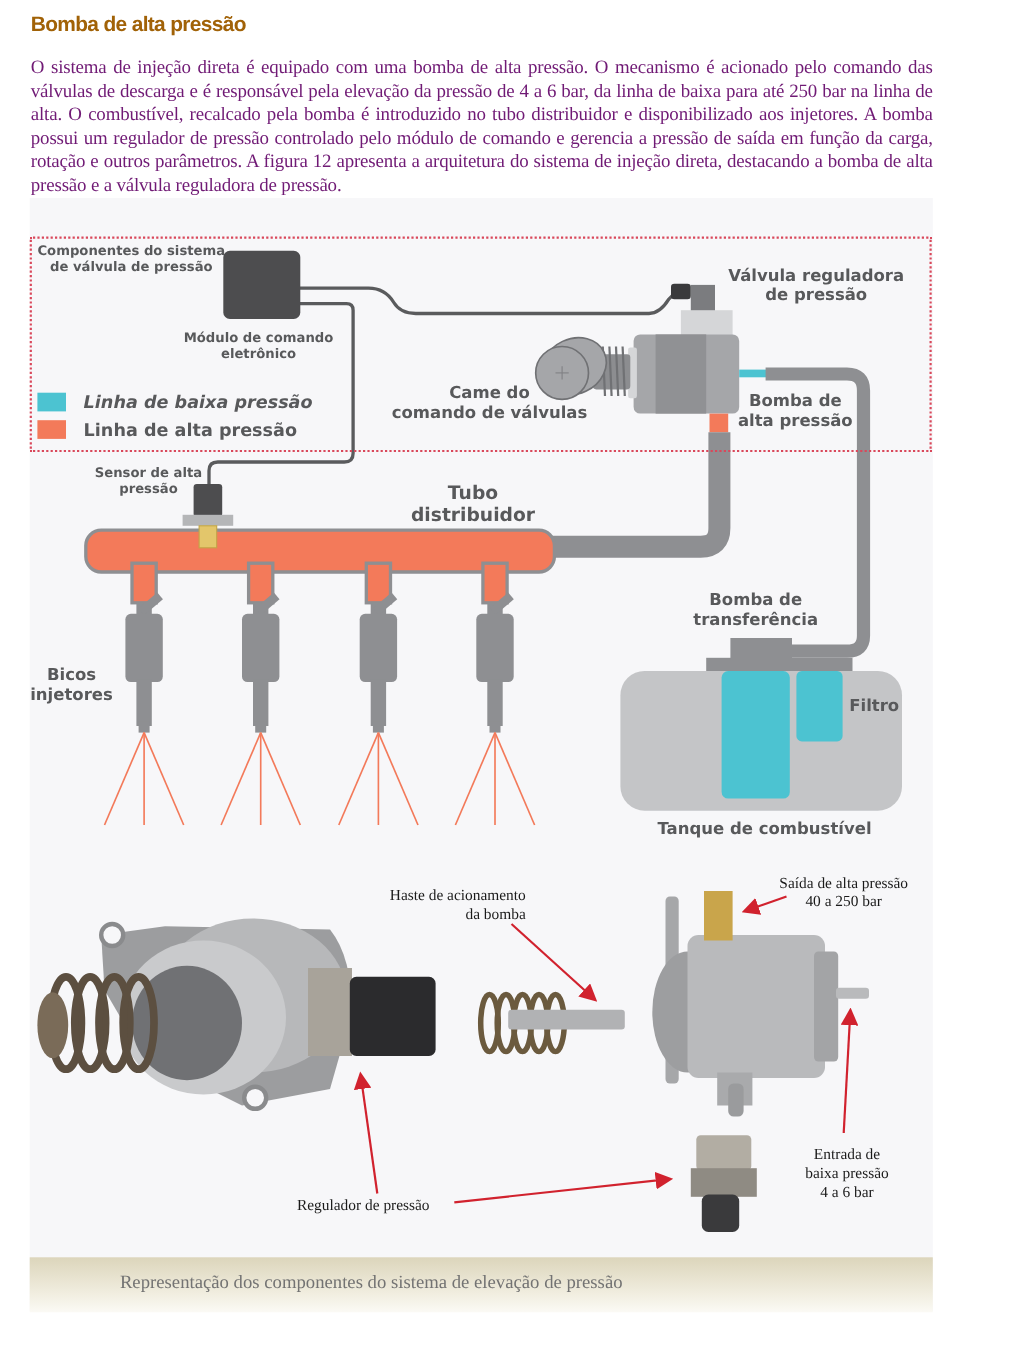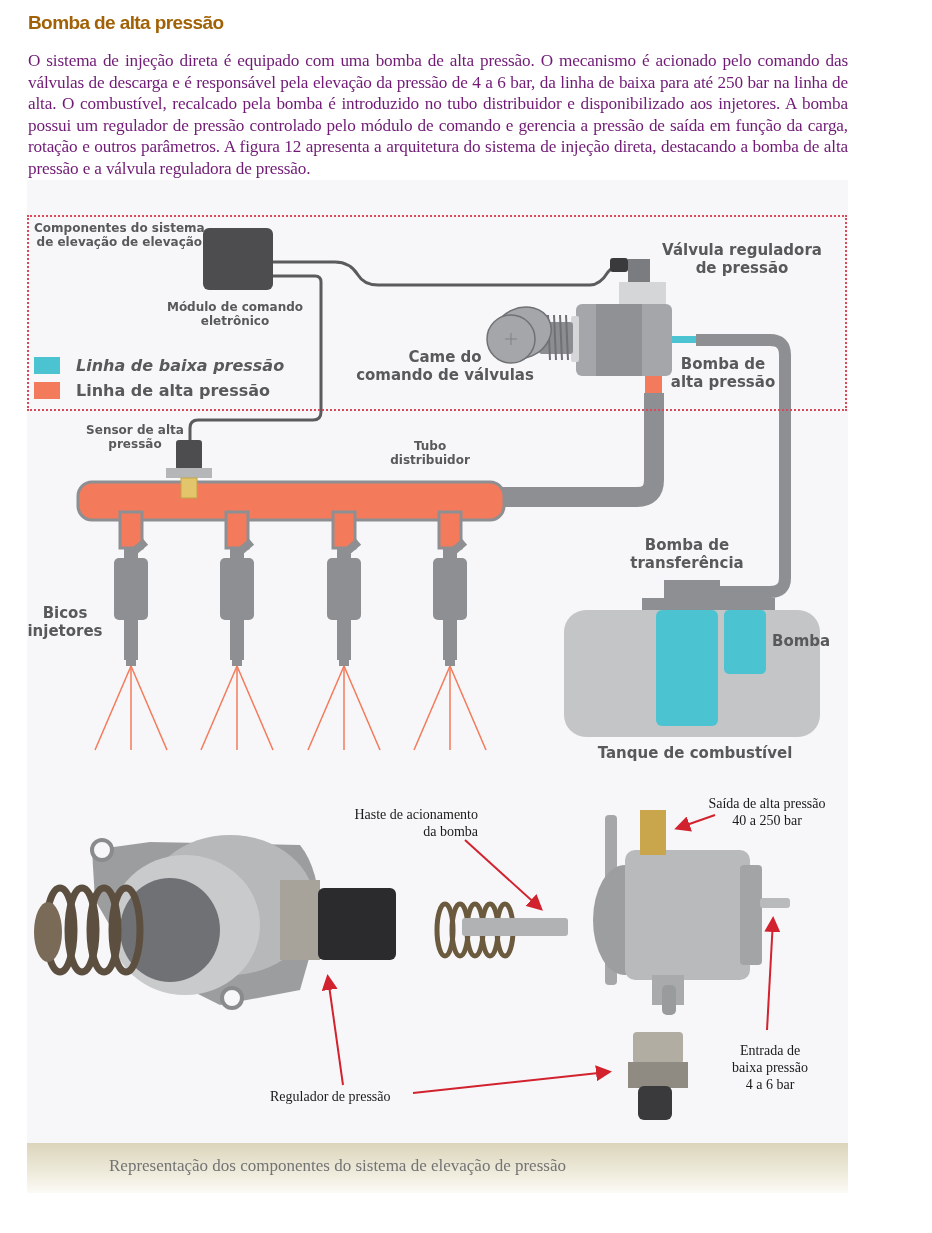"de elevação de elevação" div { text: elevação de elevação -> válvula de pressão }
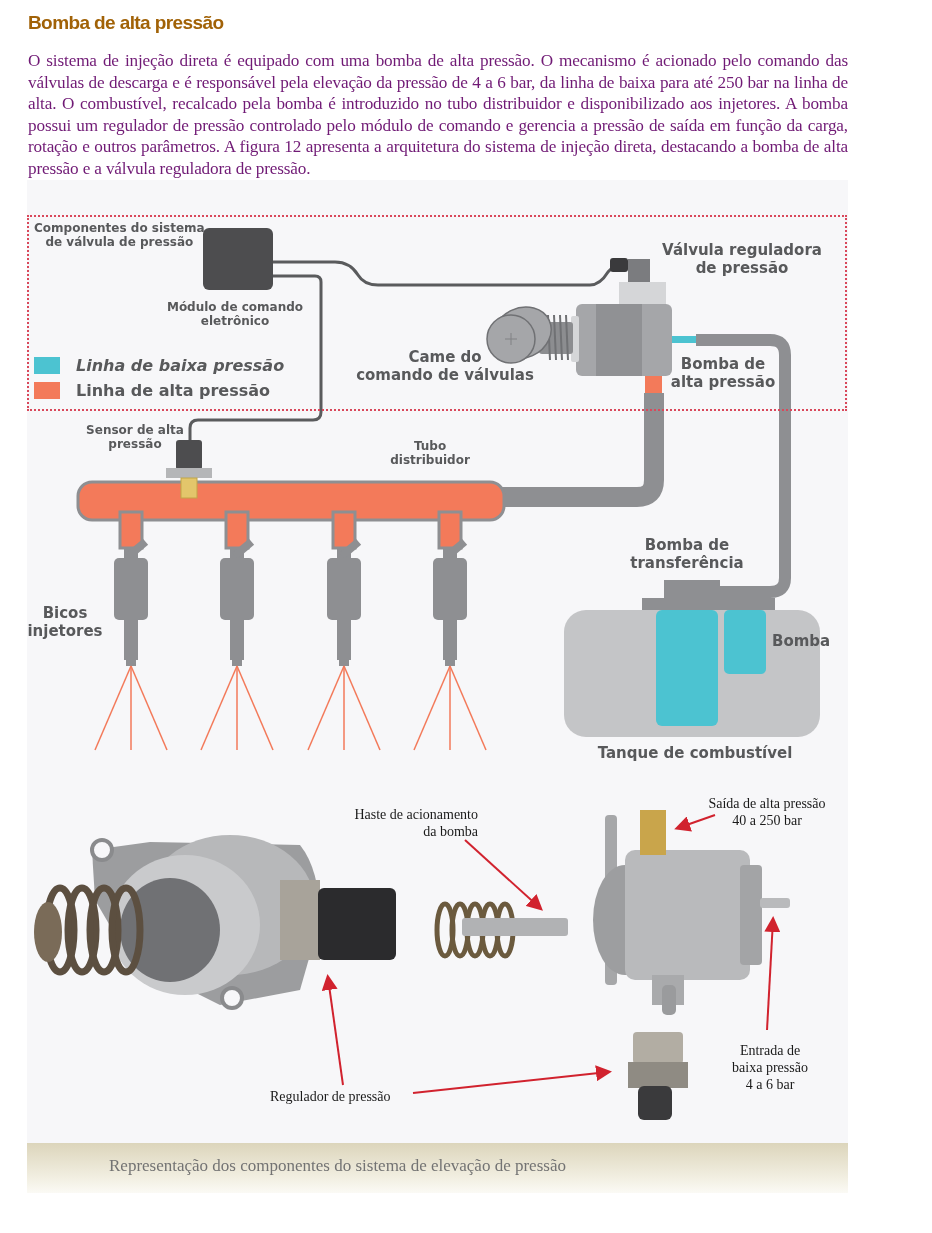"Tubo" div.lbl { font-size: 12px -> 17px }
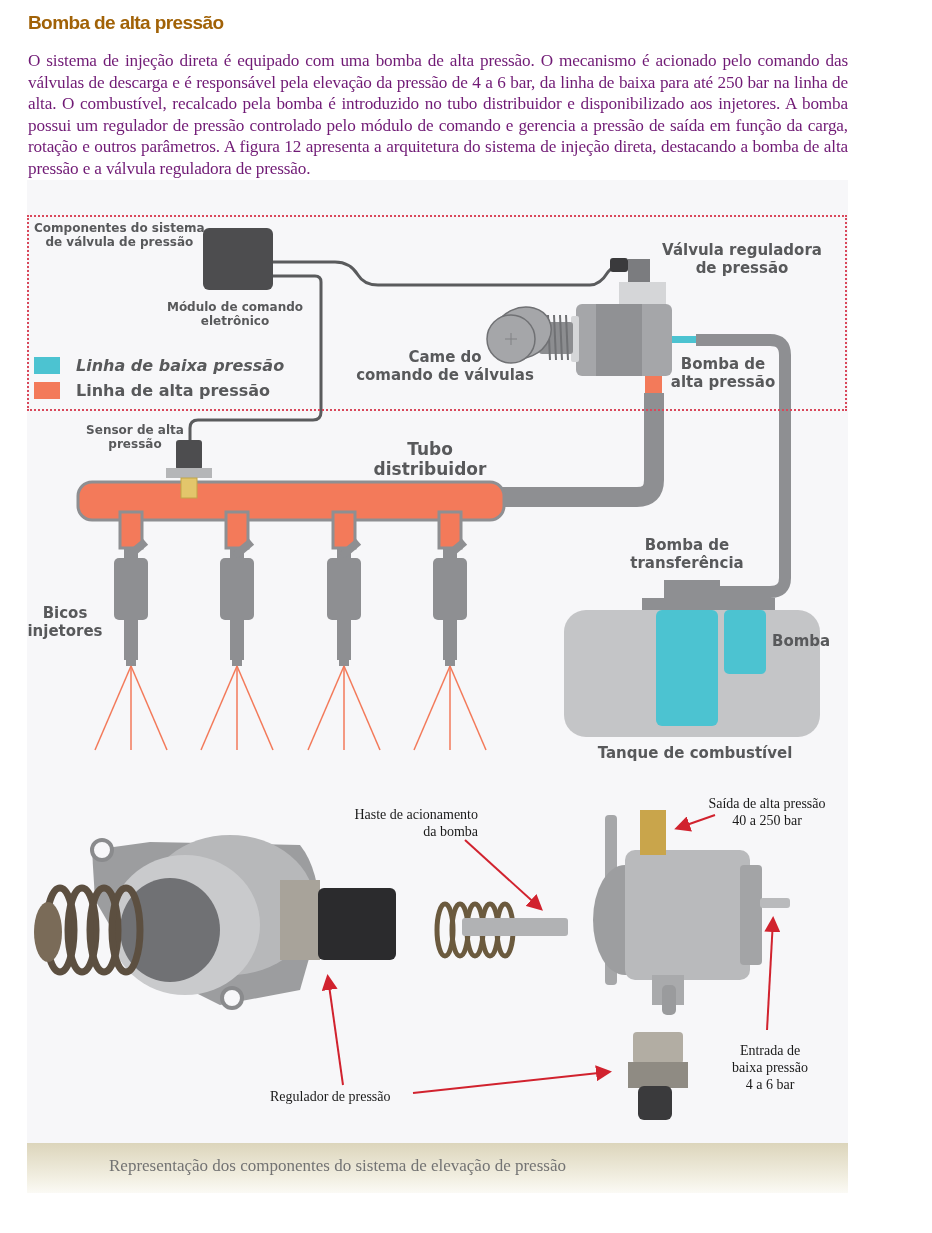"Bomba" div.lbl { text: Bomba -> Filtro }
